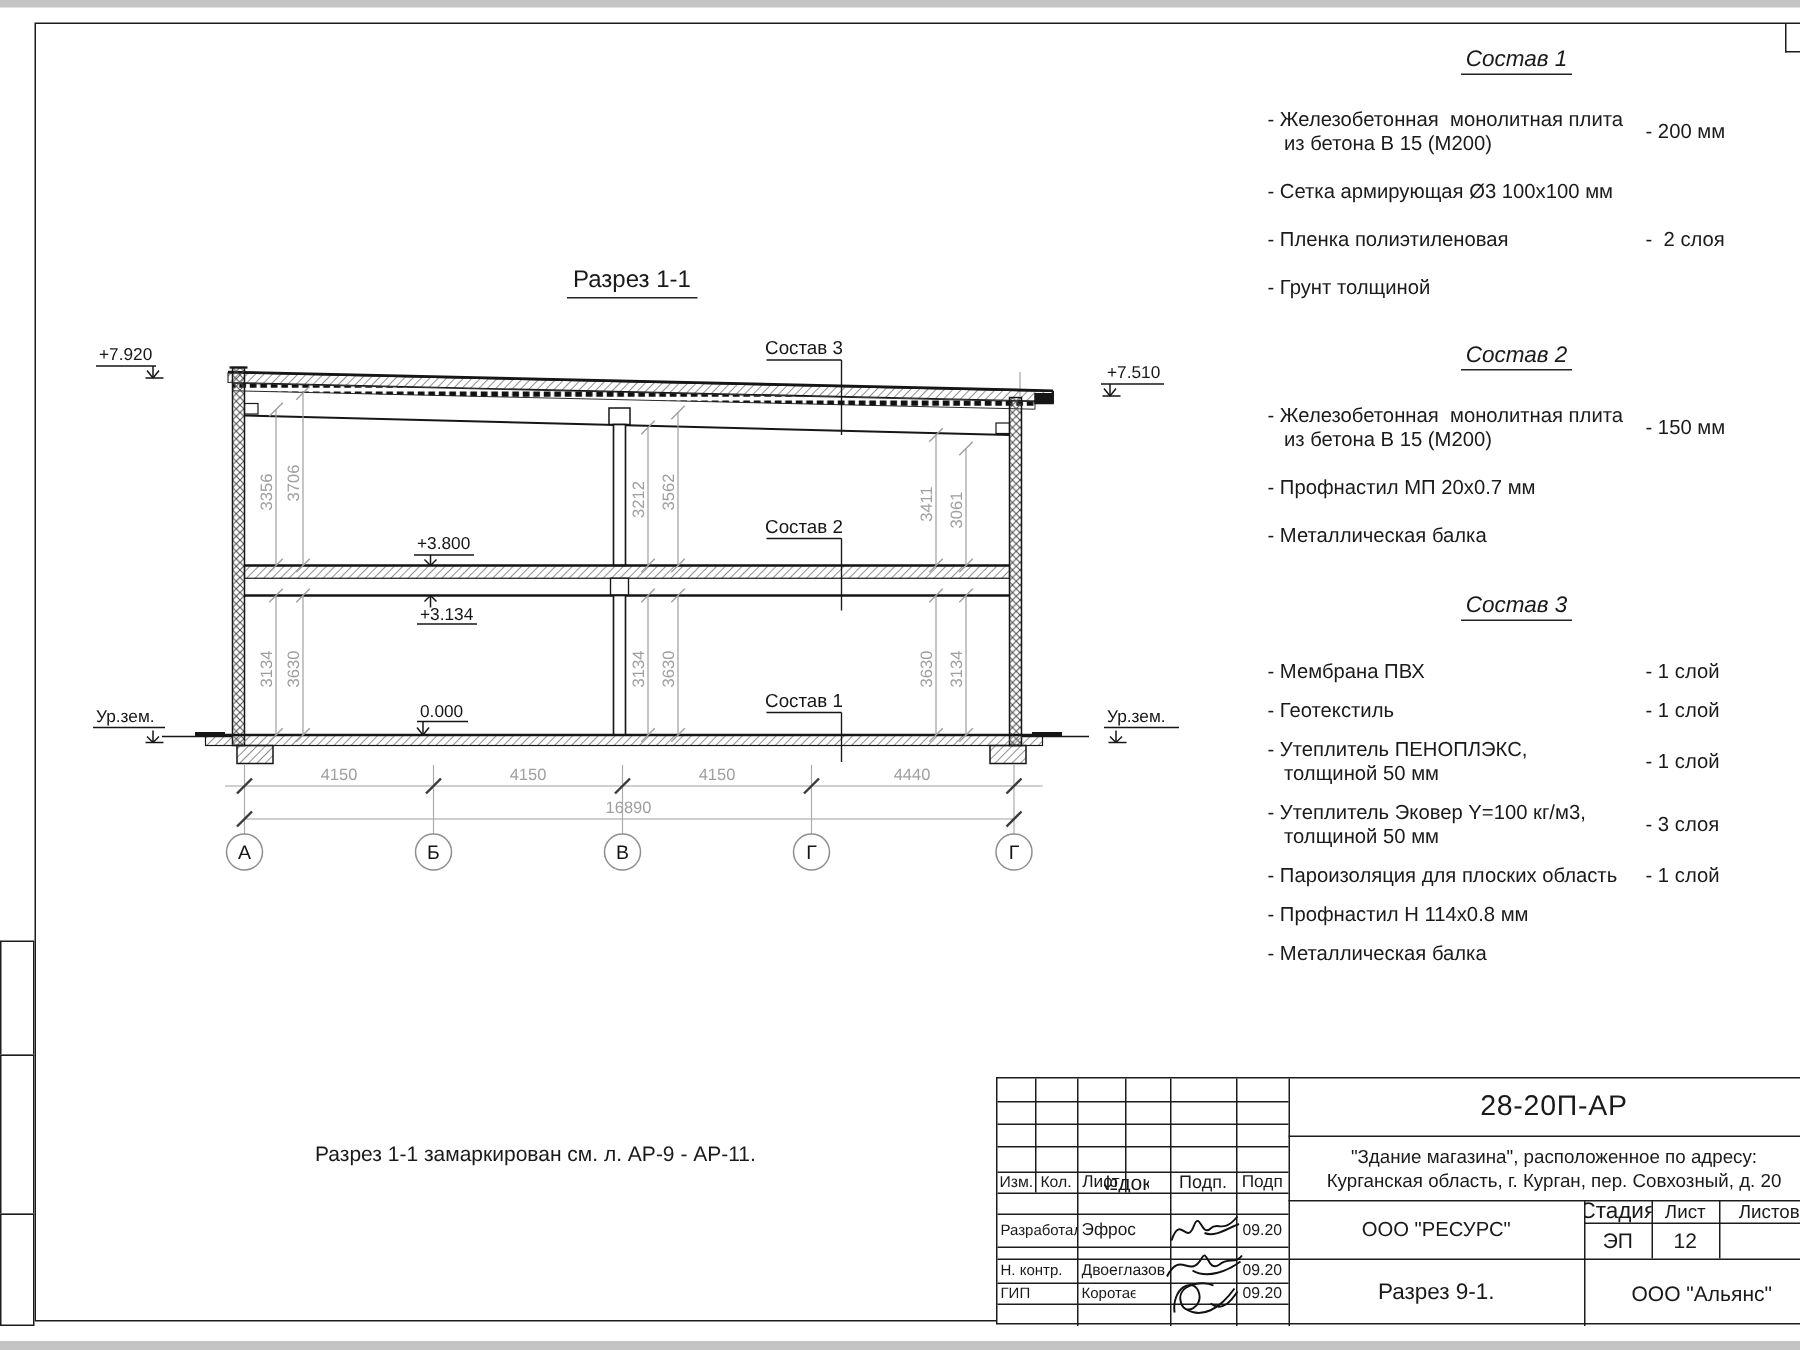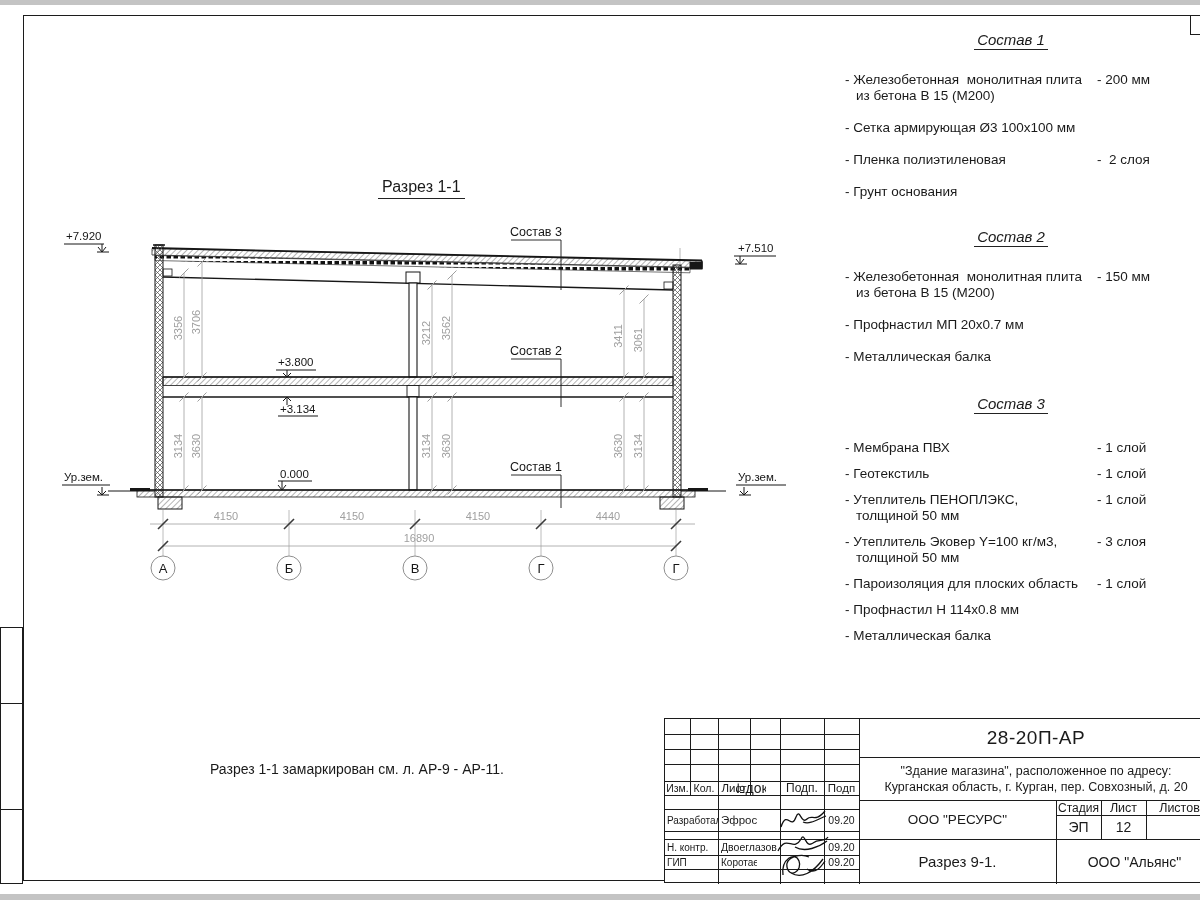"- Железобетонная монолитная плита" .comp-item { align-items: flex-start -> center }
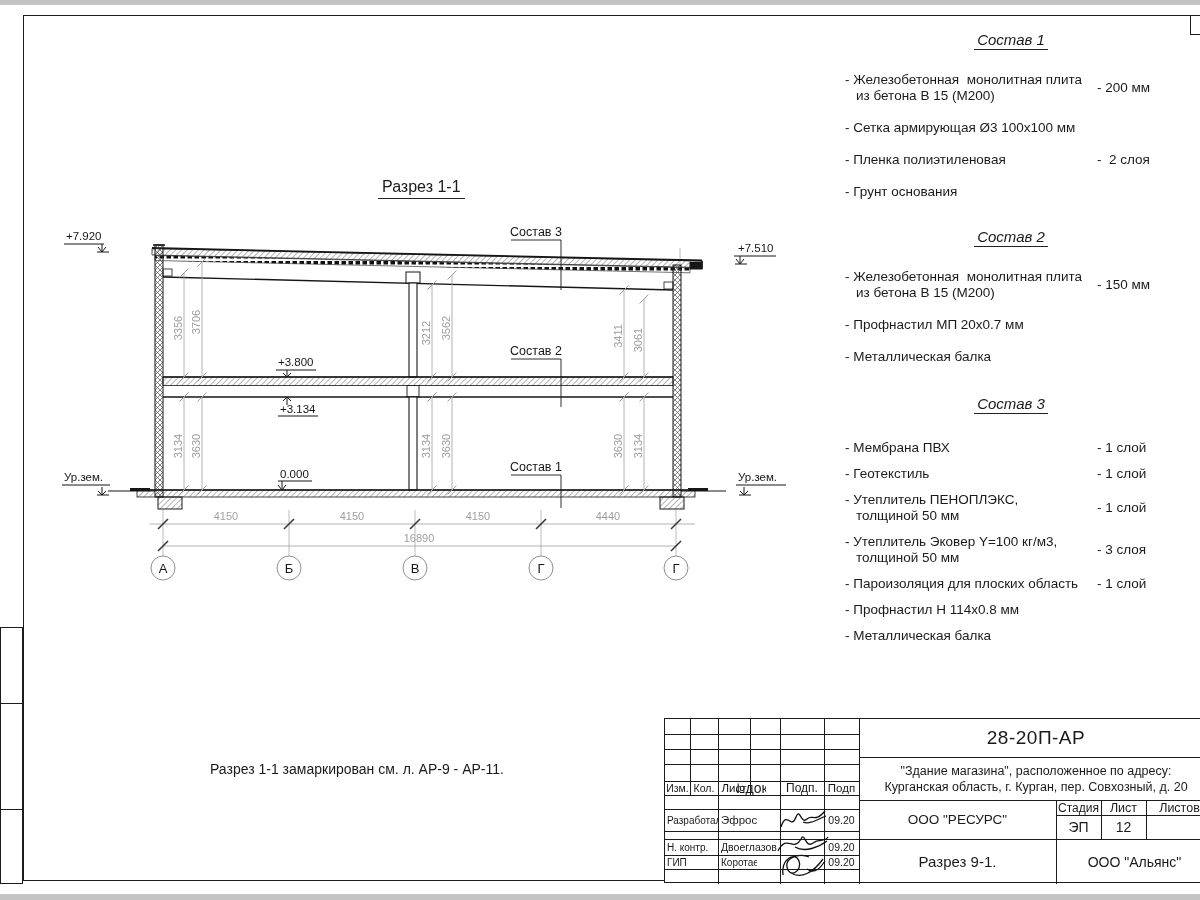"- Грунт основания" span.txt { text: основания -> толщиной }
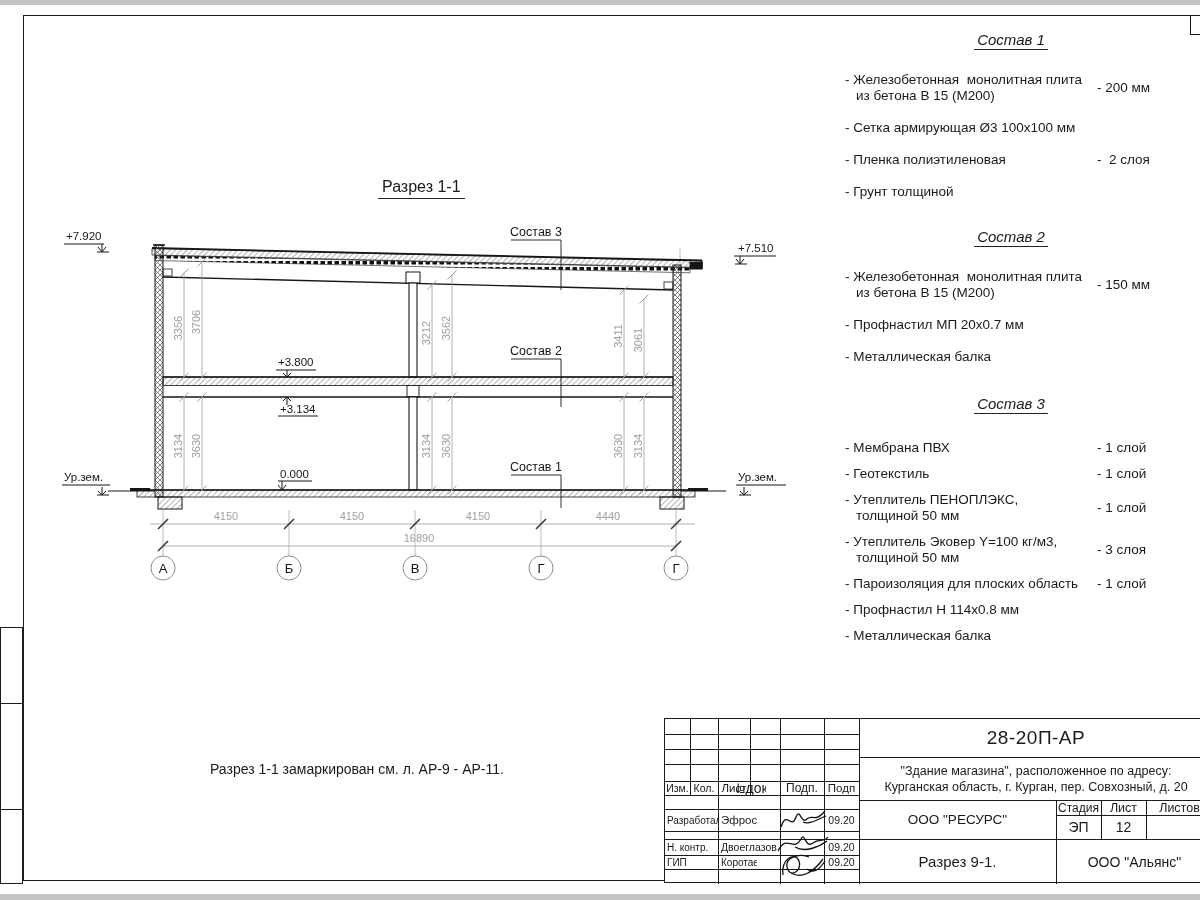"Стадия" div.cell { font-size: 12px -> 15px }
